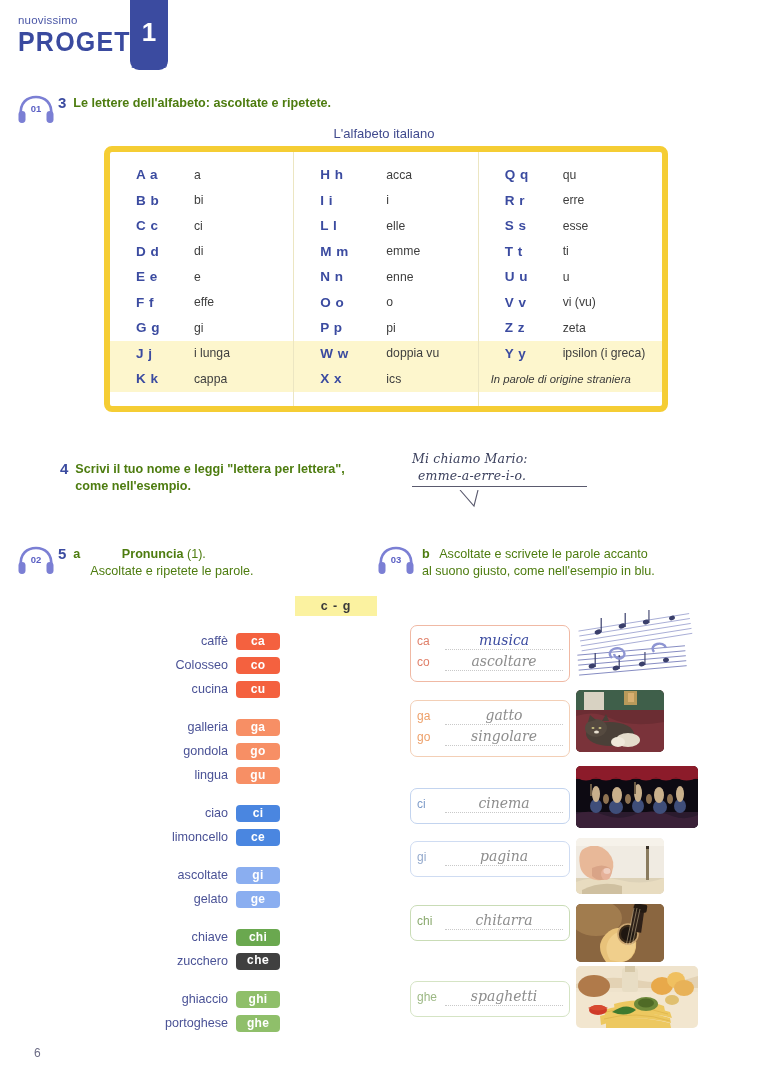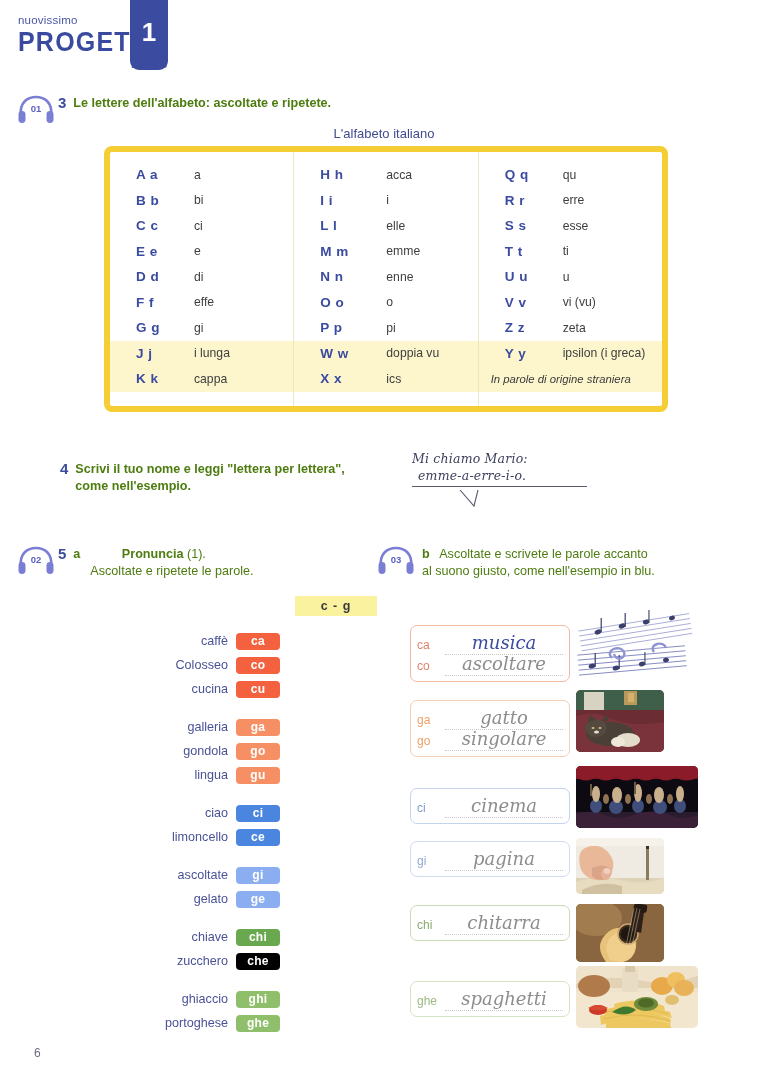"E e" div.alpha-row { order: before "D d" -> after "D d" }
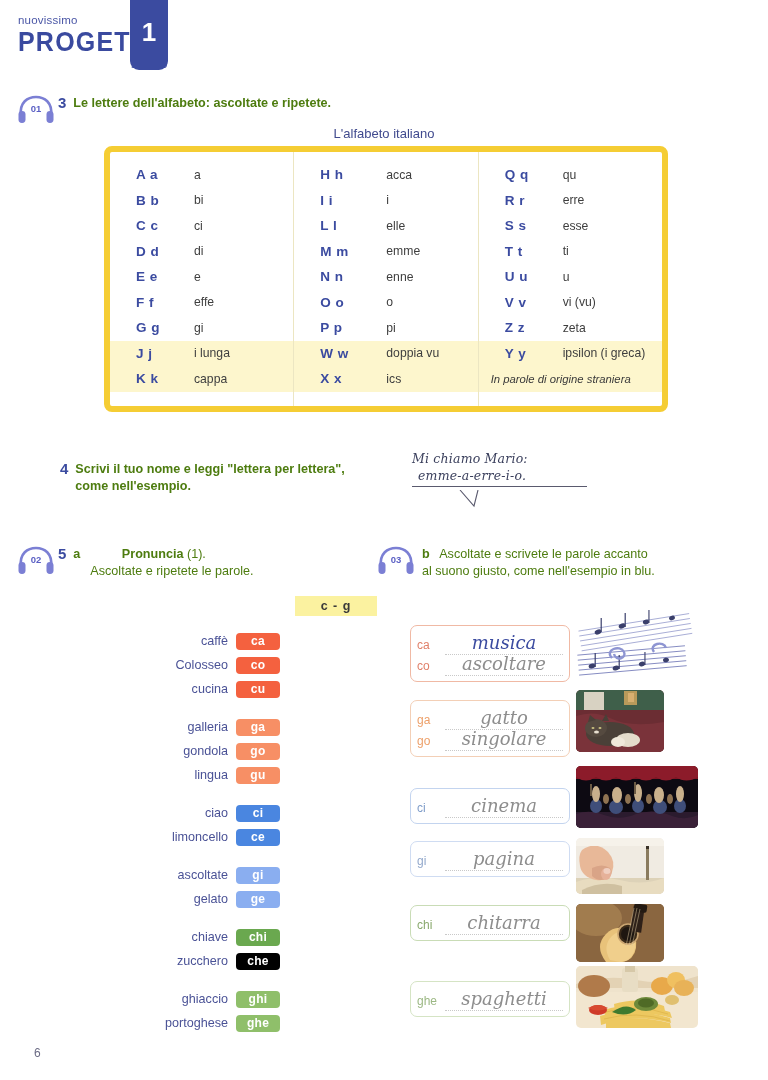"musica" .ab-ans { font-size: 18px -> 14px }
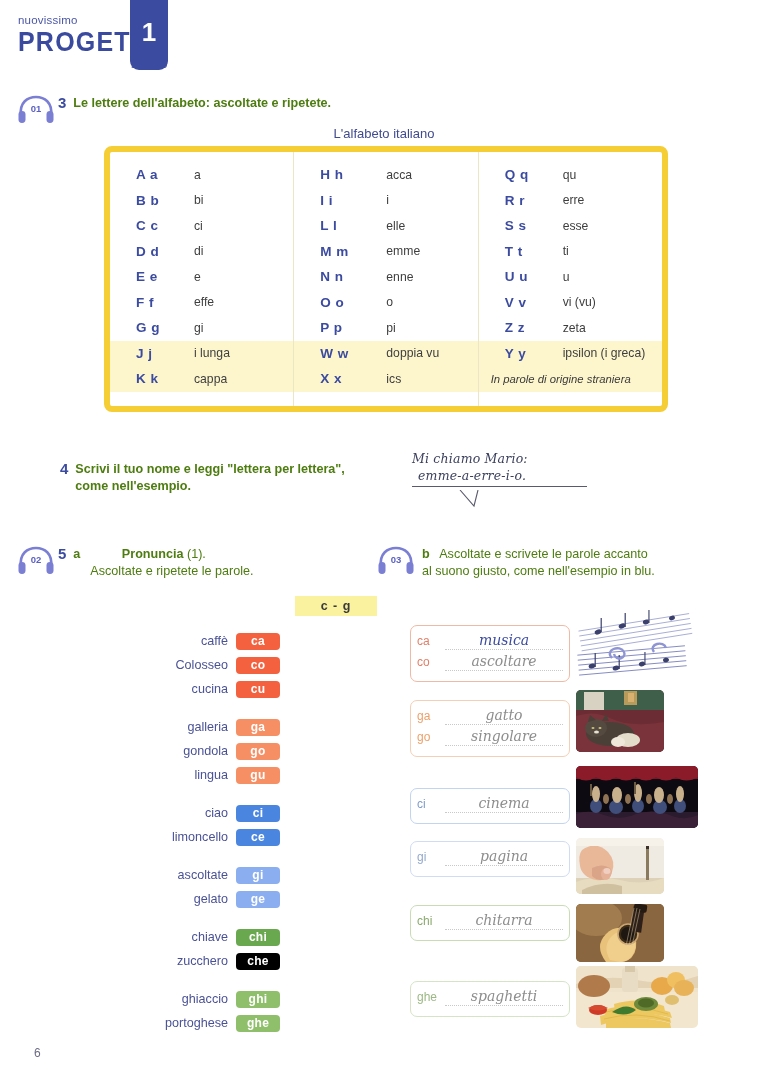"che" span.chip { background: #000000 -> #404040; font-family: none -> Liberation Mono, monospace }
